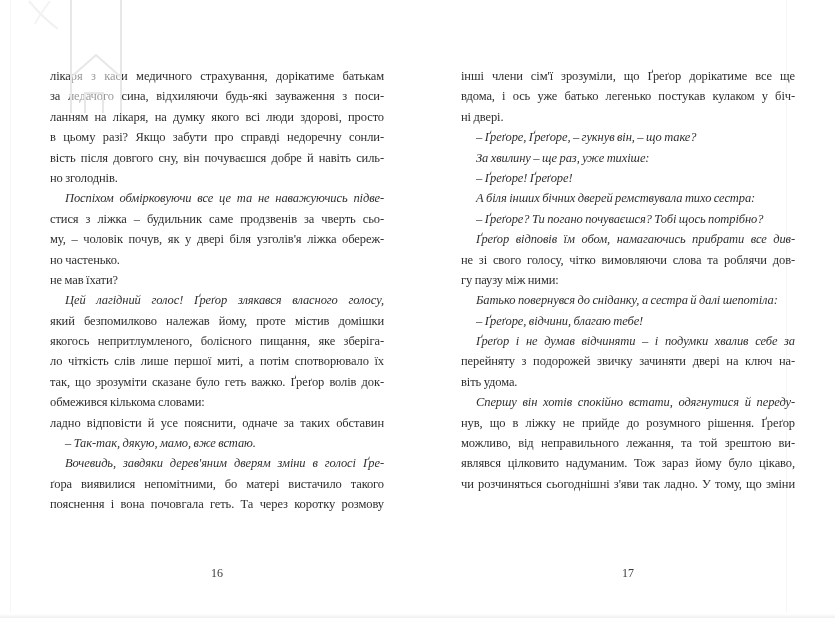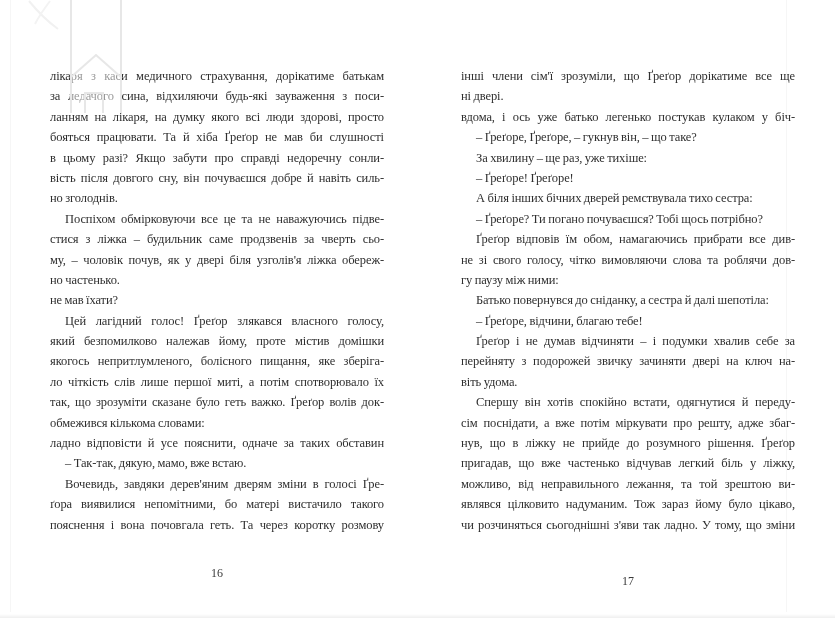"ні двері." div.line { order: before "вдома, і ось уже батько" -> after "вдома, і ось уже батько" }
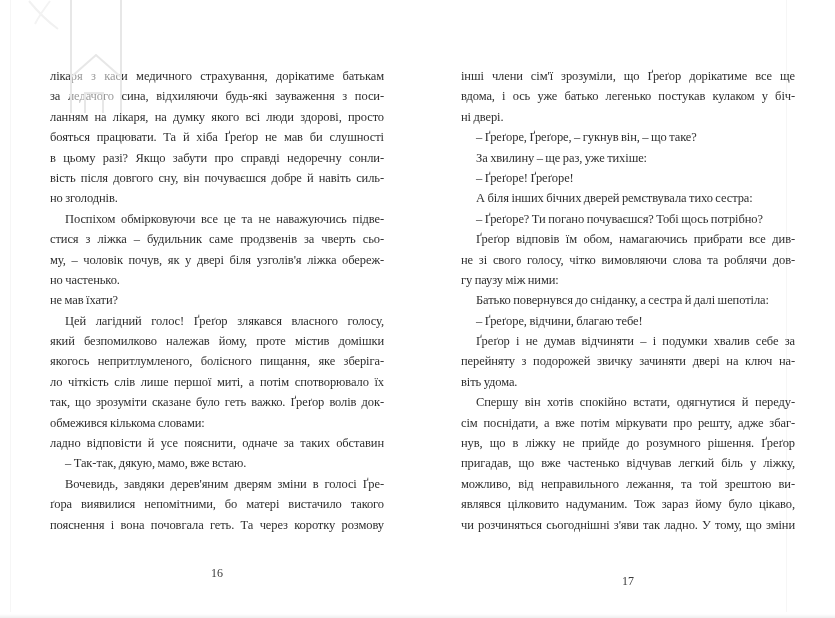"бояться працювати. Та й хіба" div.line { html: <div>бояться працювати. Та й хіба Ґреґор не мав би слушності</div> -> none }
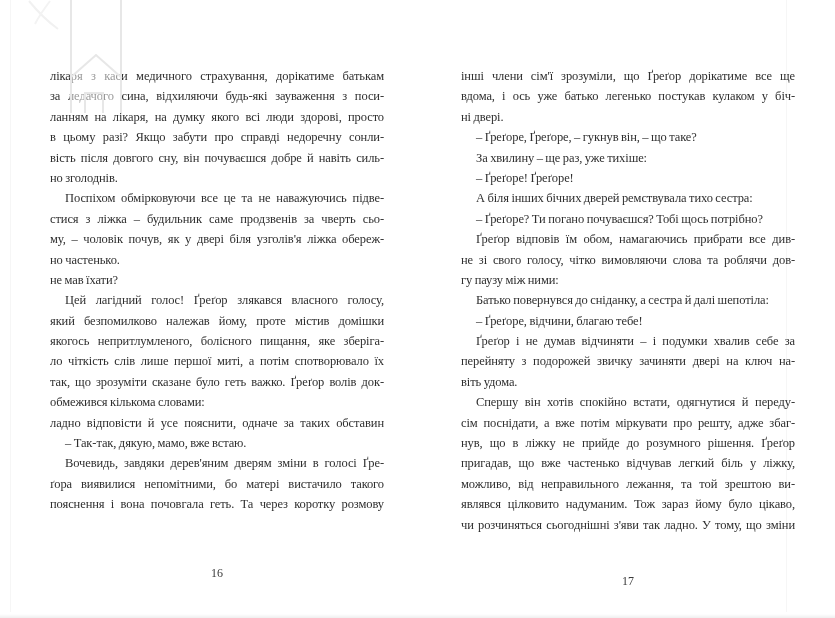"– Ґреґоре, Ґреґоре, – гукнув" .line.i { font-style: none -> italic }
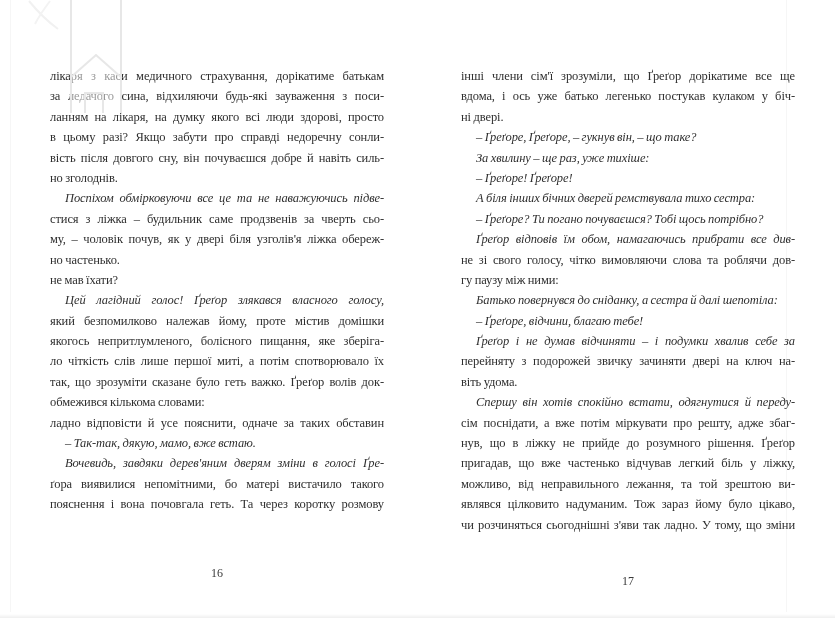"сім поснідати, а вже потім" div.line { html: <div>сім поснідати, а вже потім міркувати про решту, адже збаг-</div> -> none }
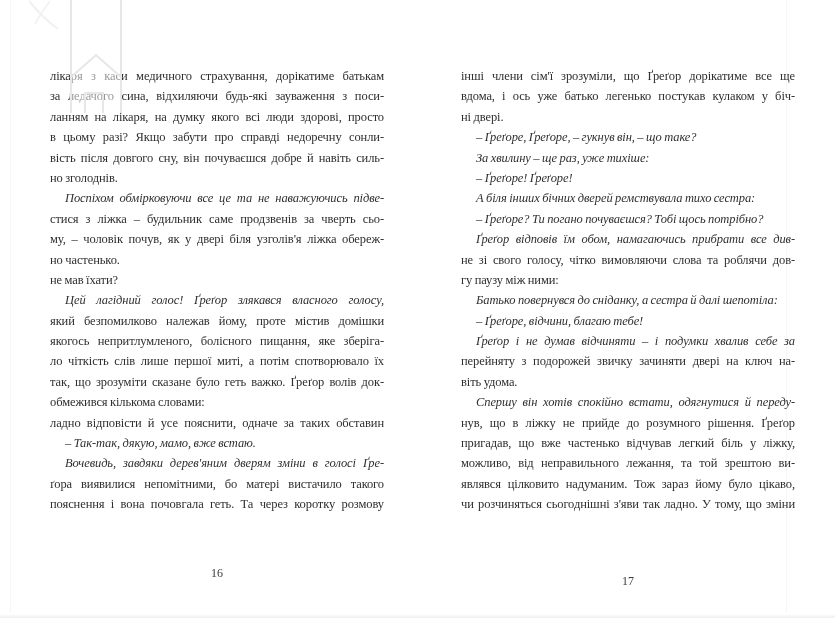"пригадав, що вже частенько відчував" div.line { html: <div>пригадав, що вже частенько відчував легкий біль у ліжку,</div> -> none }
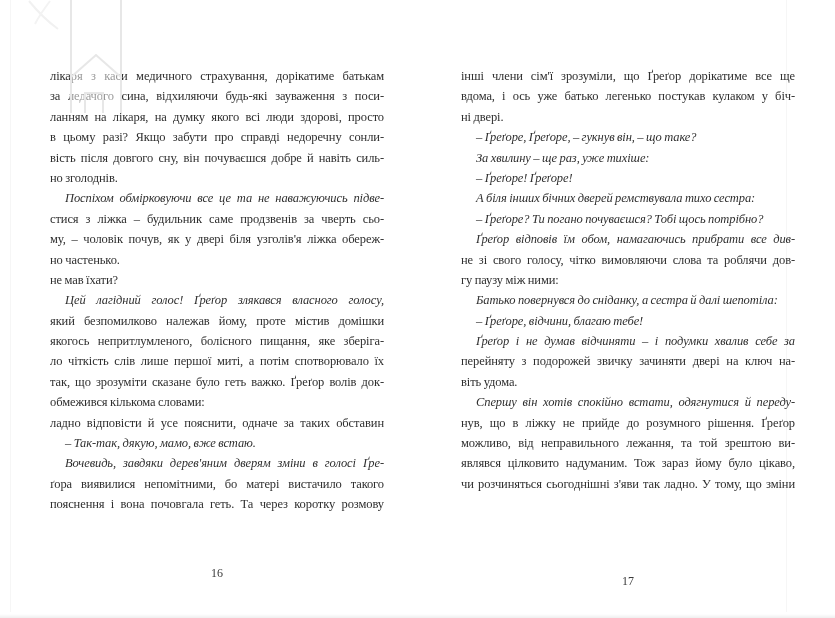"17" .folio.right { margin-top: 8px -> none }
